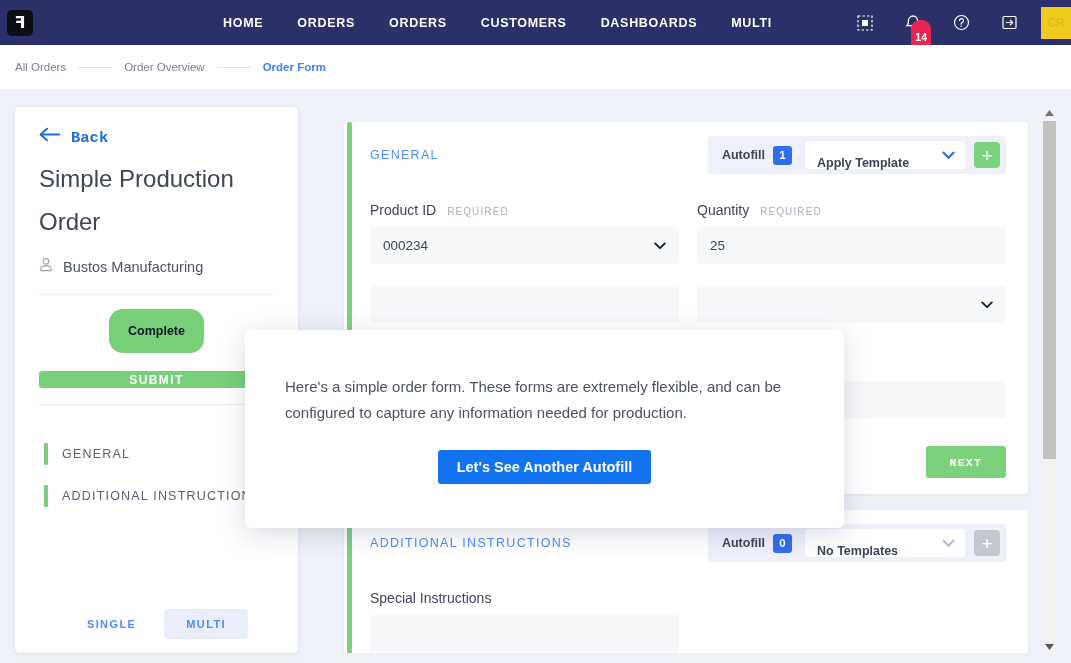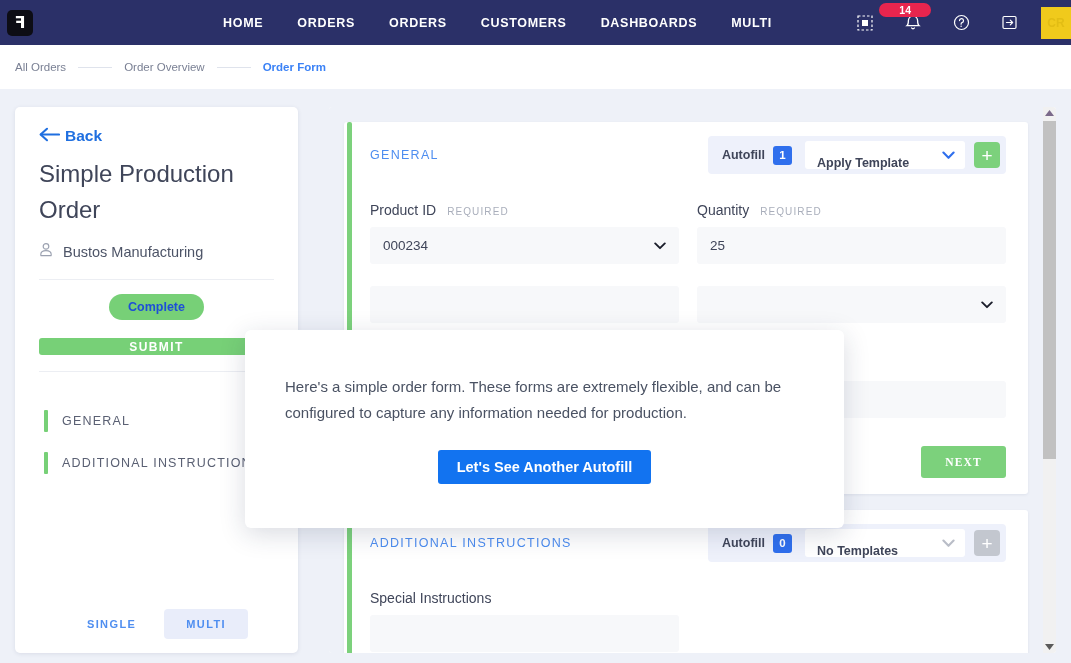"14" .badge { height: 14px -> 33px; padding: 0 20px -> 0 4px; top: 3px -> 20px }
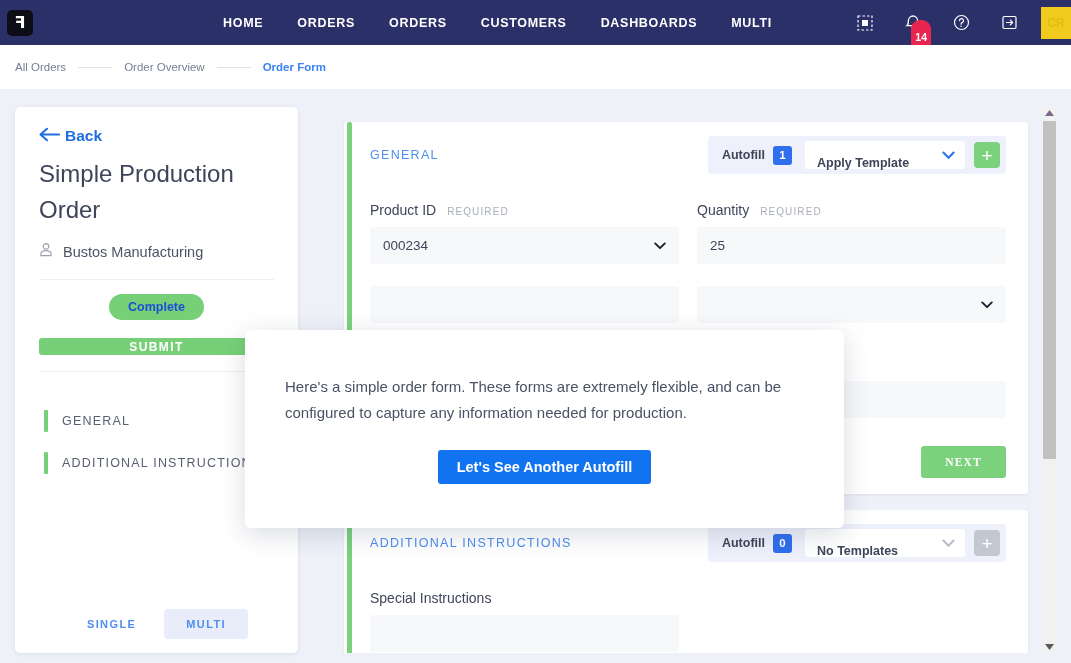"Back" .back-row { align-items: flex-start -> flex-end; font-family: none -> Liberation Mono, monospace; gap: 5px -> 11px }
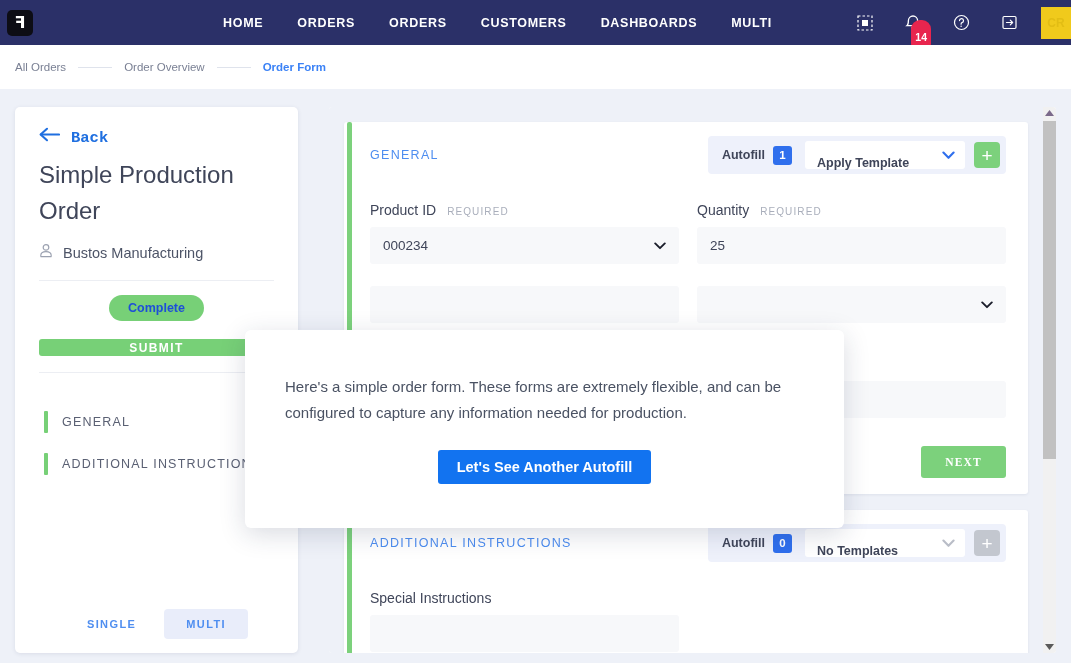"Simple Production Order" .order-title { line-height: 36px -> 43px }
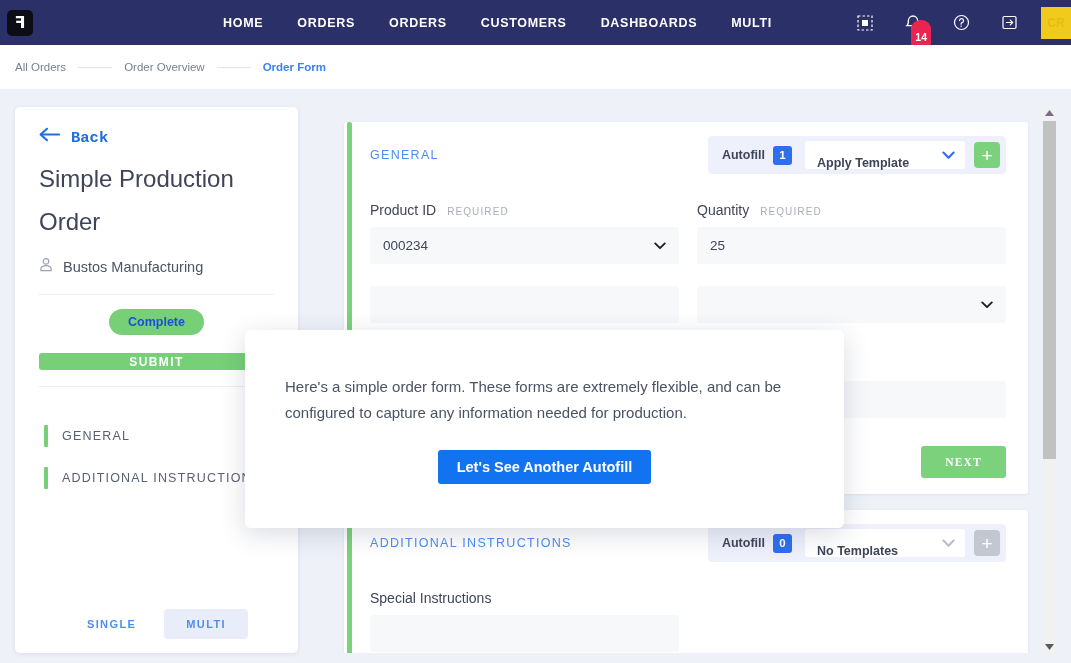"Complete" .status-pill { color: #1d4ed8 -> #0f172a; padding: 6px 19px -> 15px 19px }
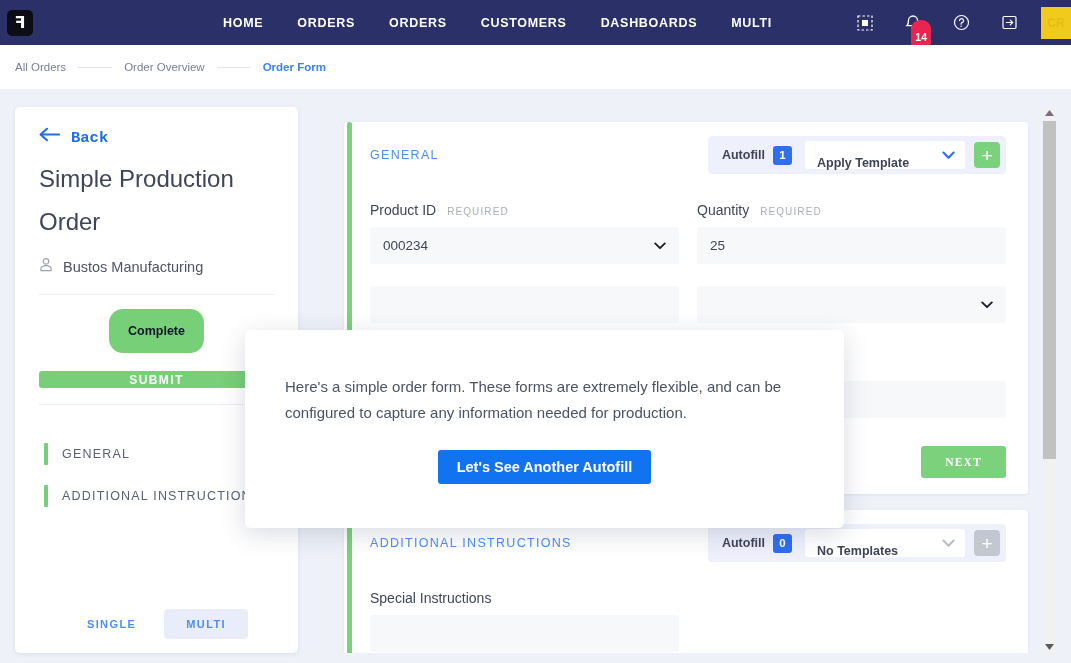"NEXT" .next-btn { font-family: Liberation Serif, serif -> Liberation Mono, monospace }
